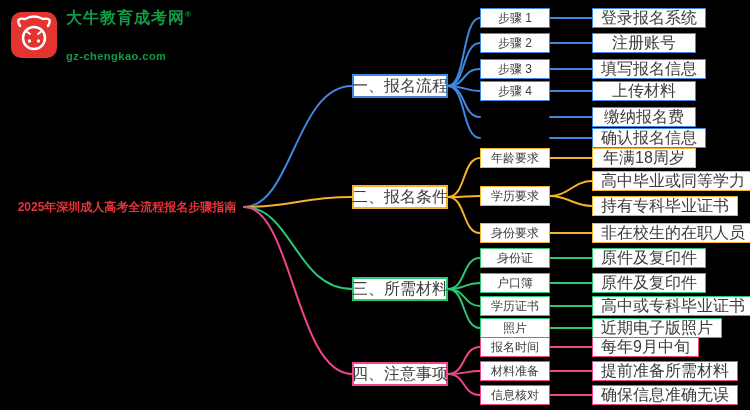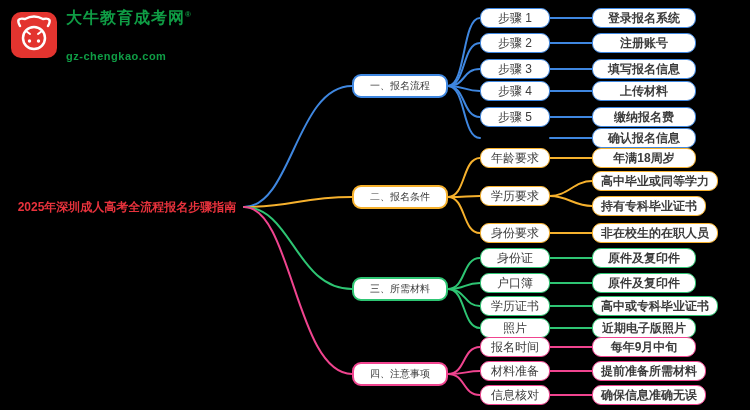"步骤 1" .node { border-radius: 9px -> 0 }
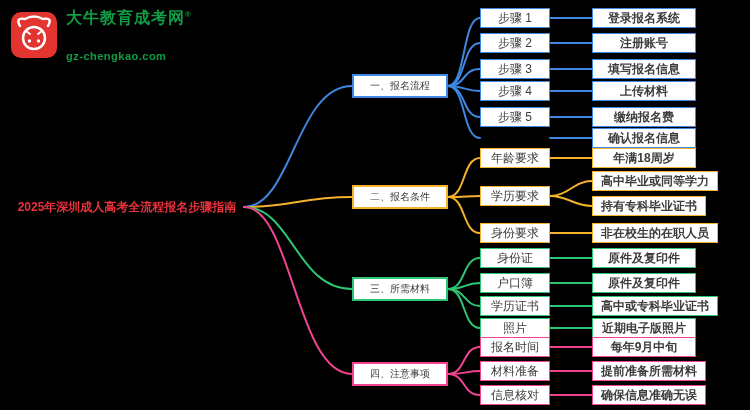"登录报名系统" .leaf { font-size: 12px -> 16px; font-weight: bold -> none }
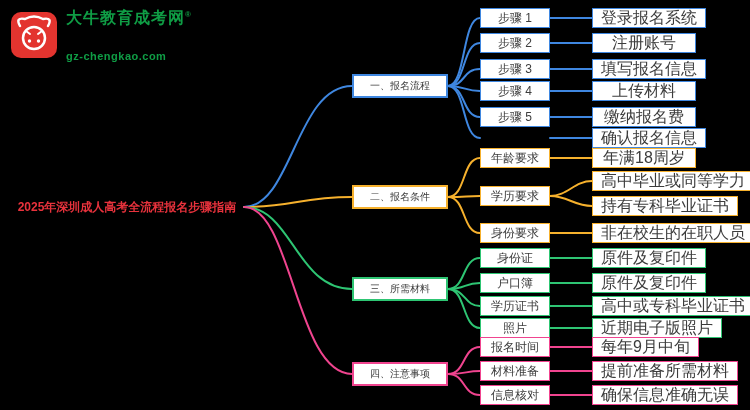"一、报名流程" .branch { font-size: 10px -> 16px }
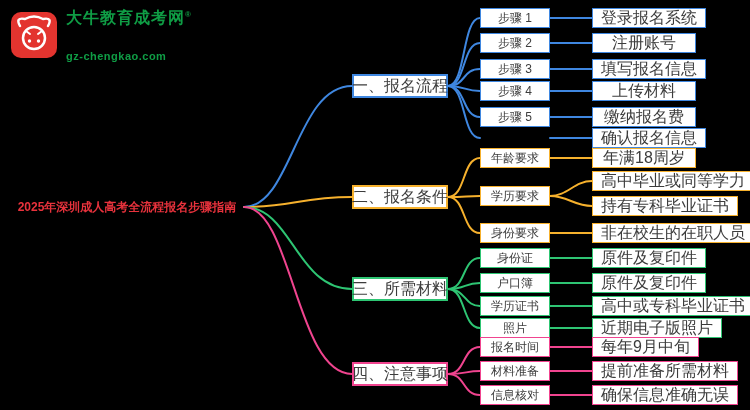"步骤 5" div.node { html: <div>步骤 5</div> -> none }
